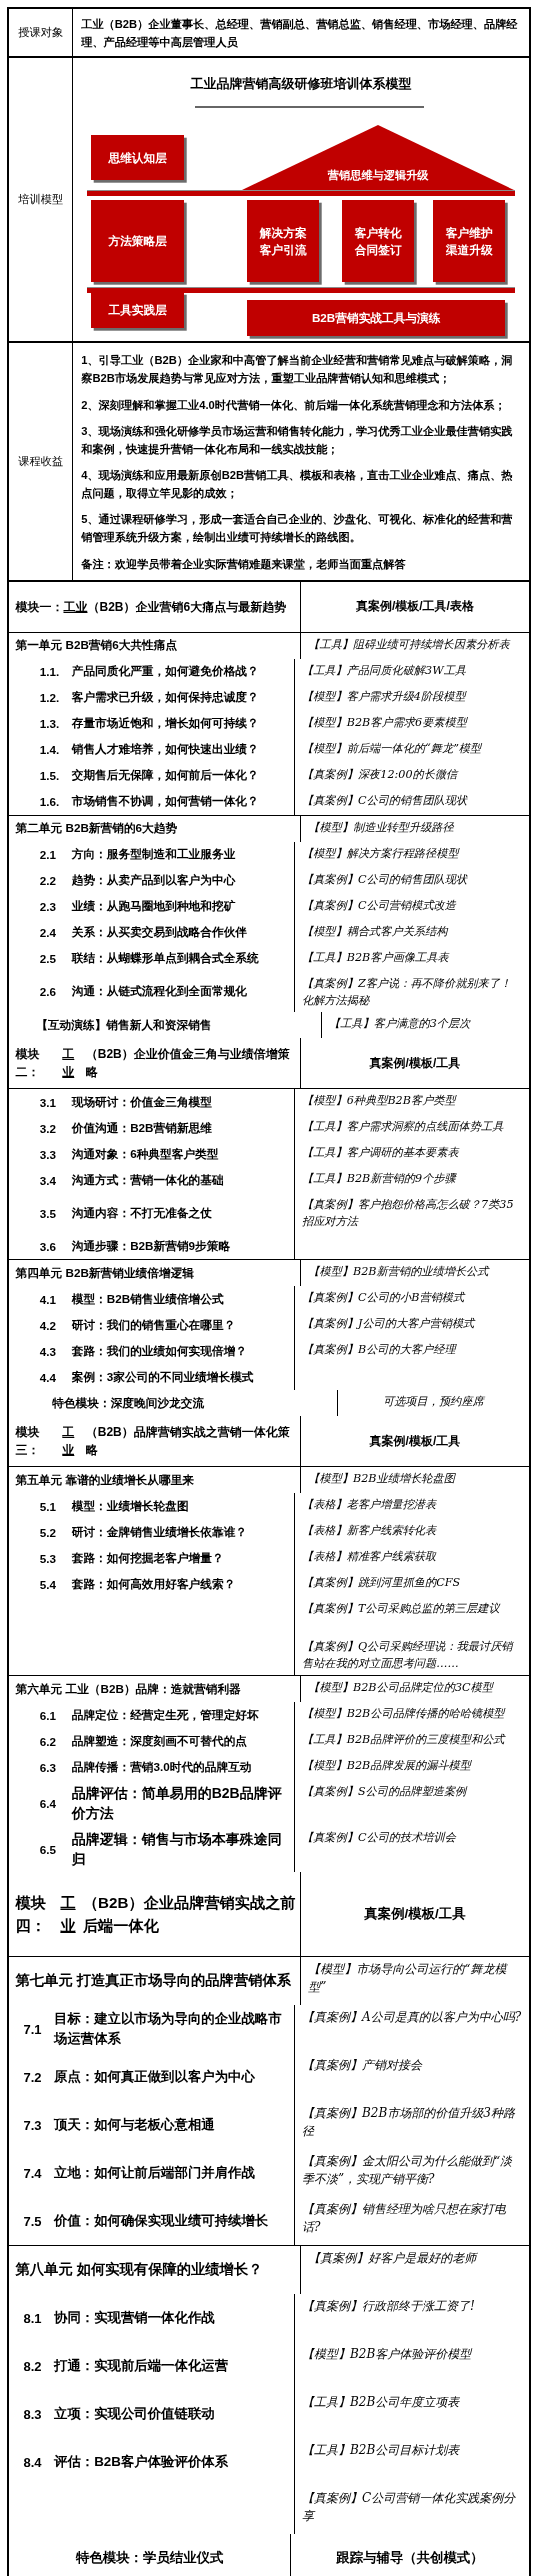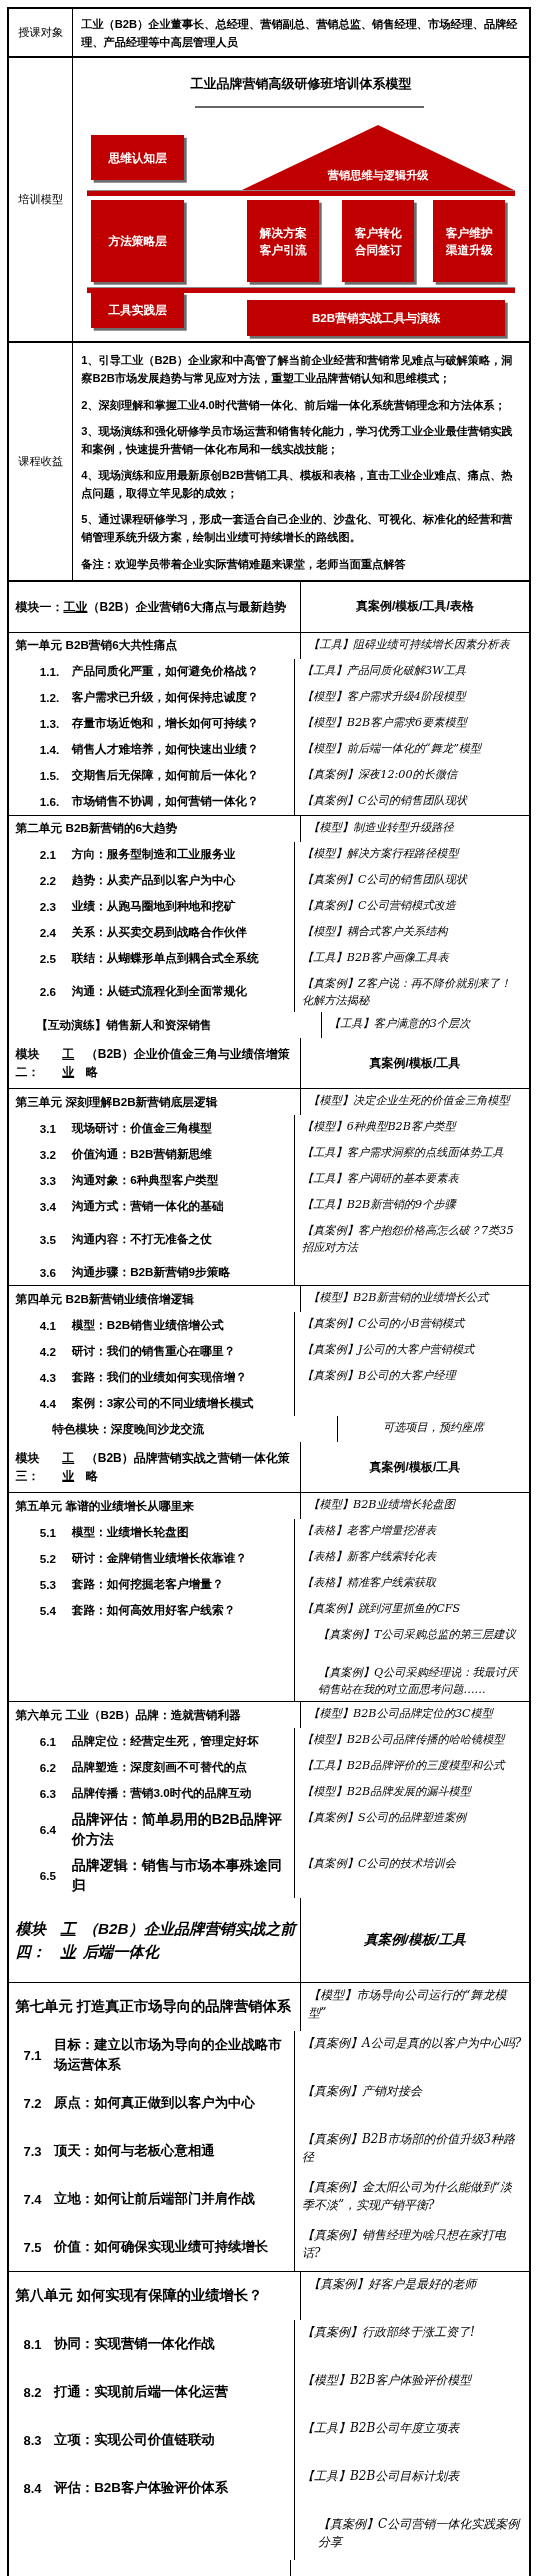"第三单元 深刻理解B2B新营销底层逻辑" div.pair { html: <div> <div> <span>第三单元 深刻理解B2B新营销底层逻辑</span> </div> <div>【模型】决定企业生死的价值金三角模型</div> </div> -> none }
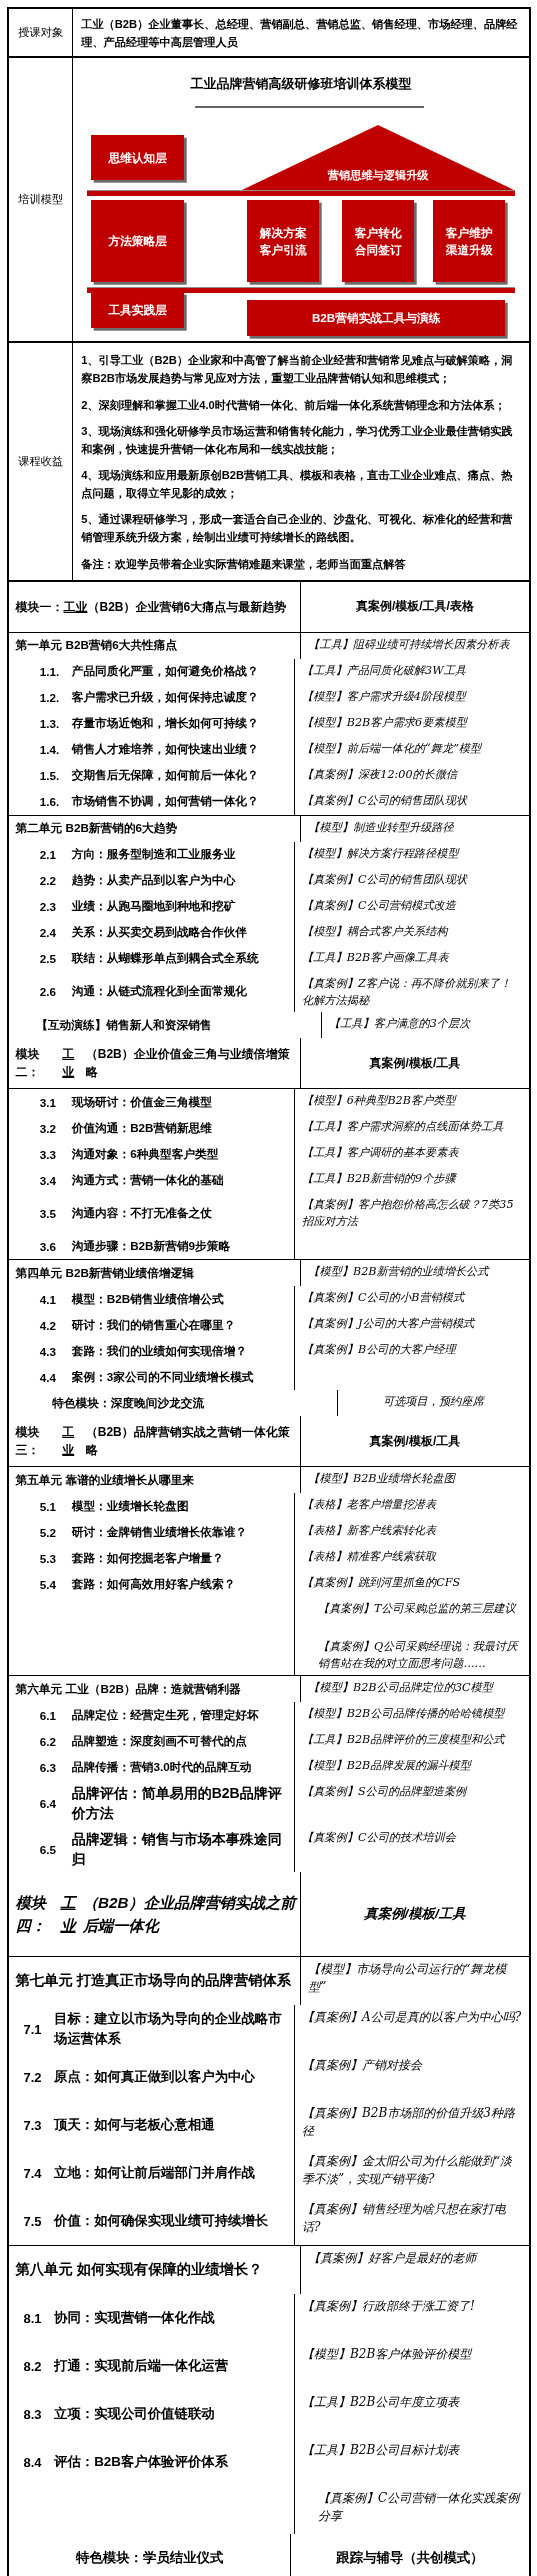"【真案例】T公司采购总监的第三层建议" .pair.rightonly { gap: 16px -> none }
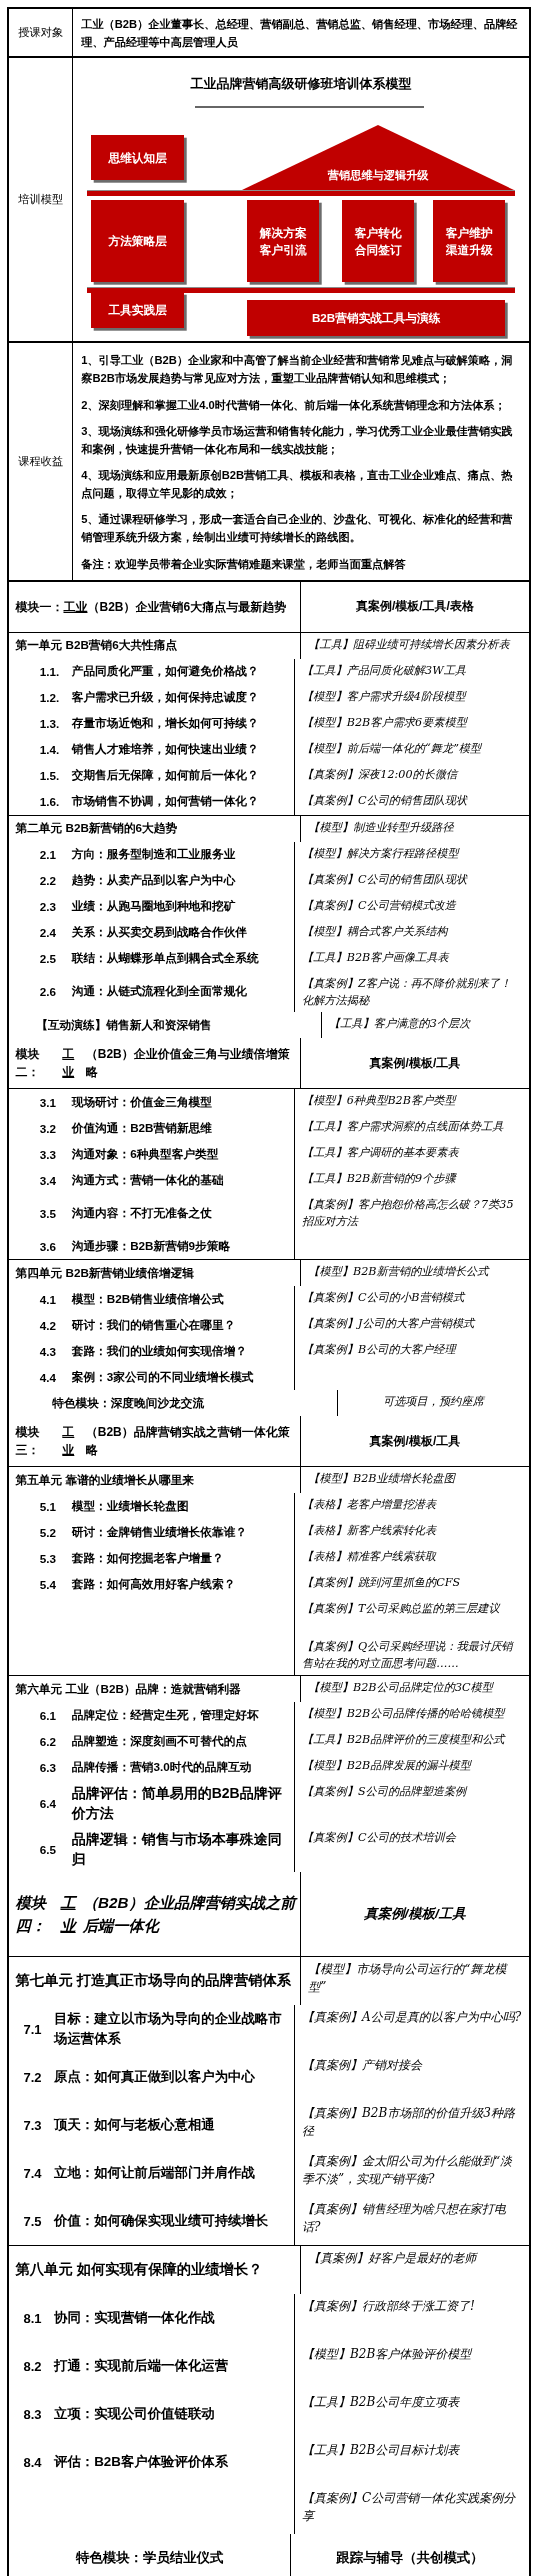"模块四：" .m3 .mod-header { font-style: italic -> none }
